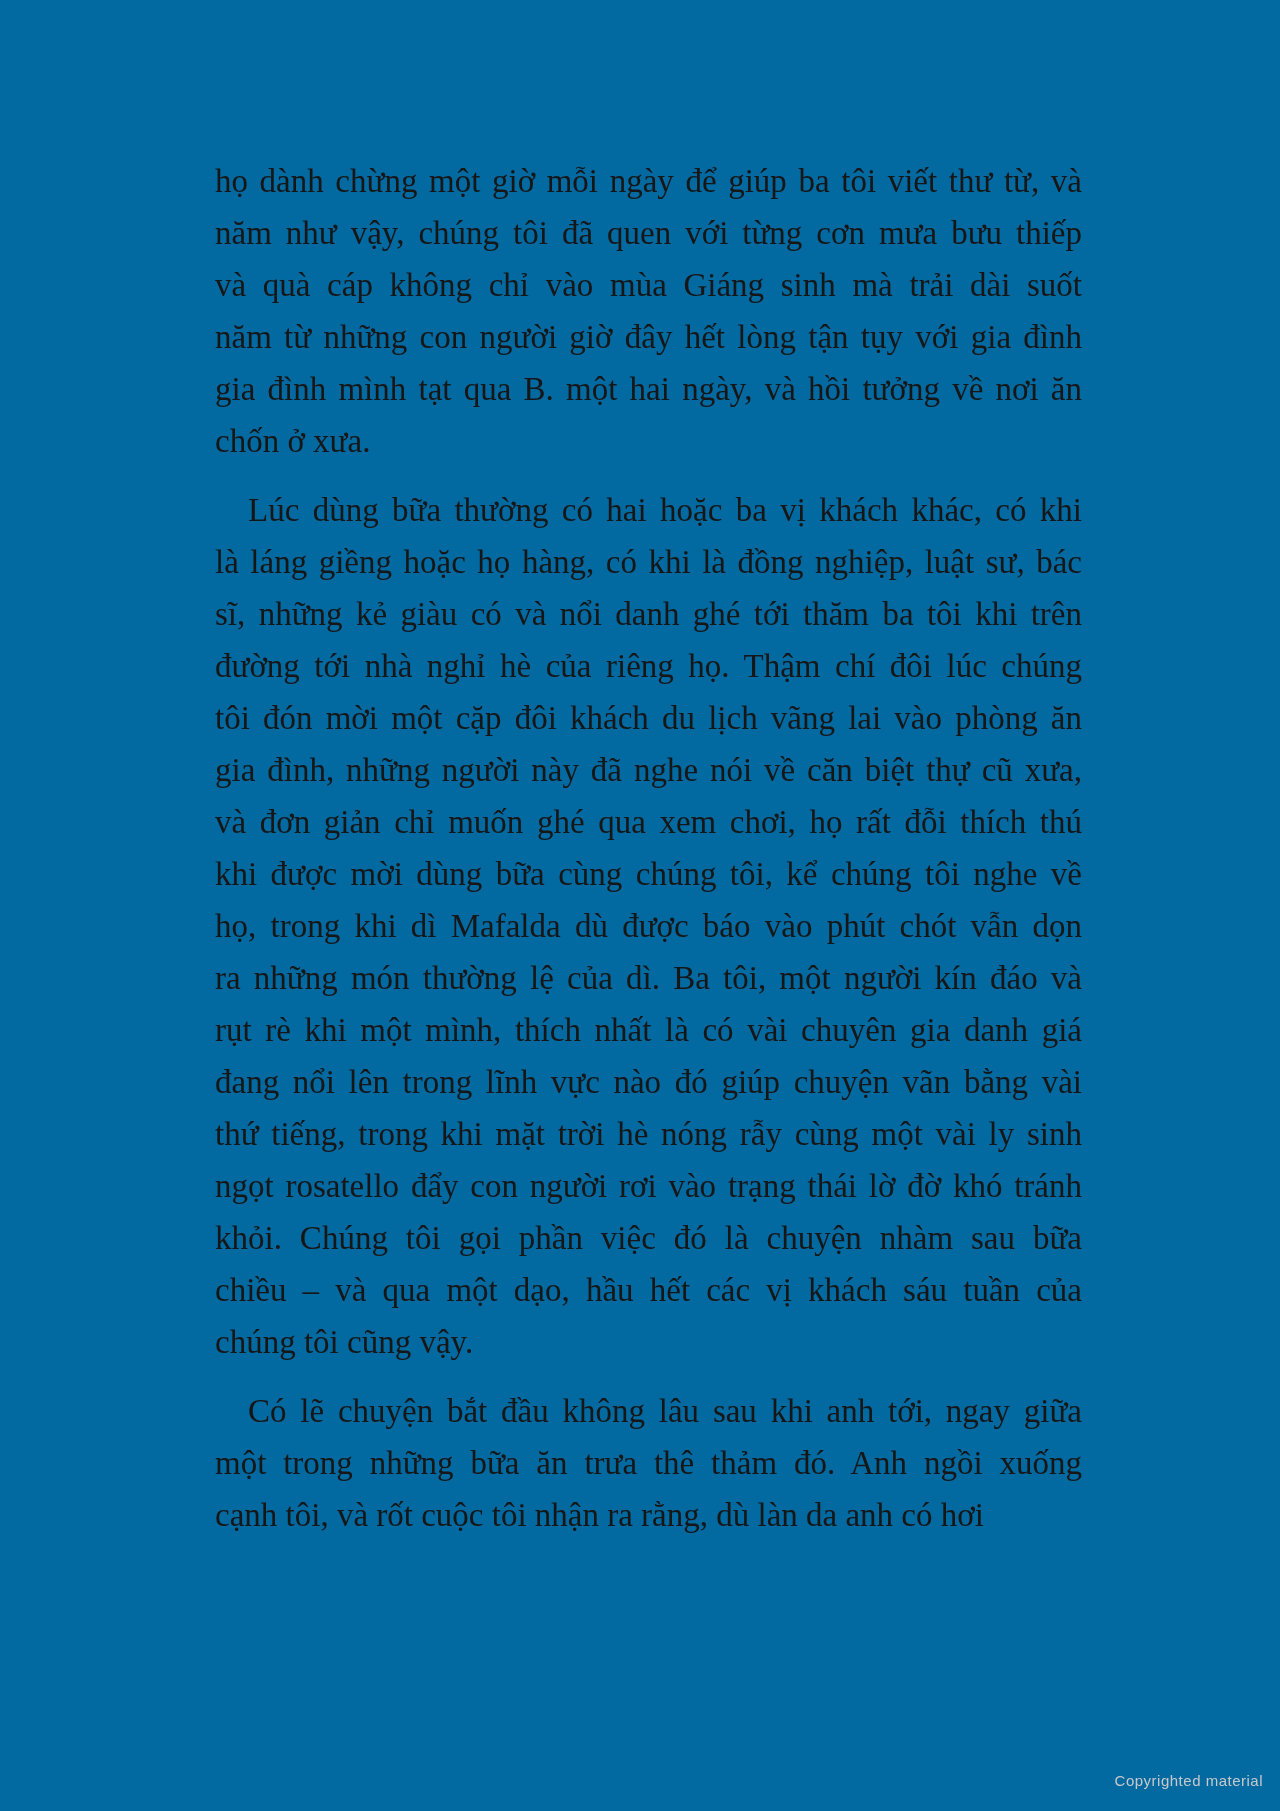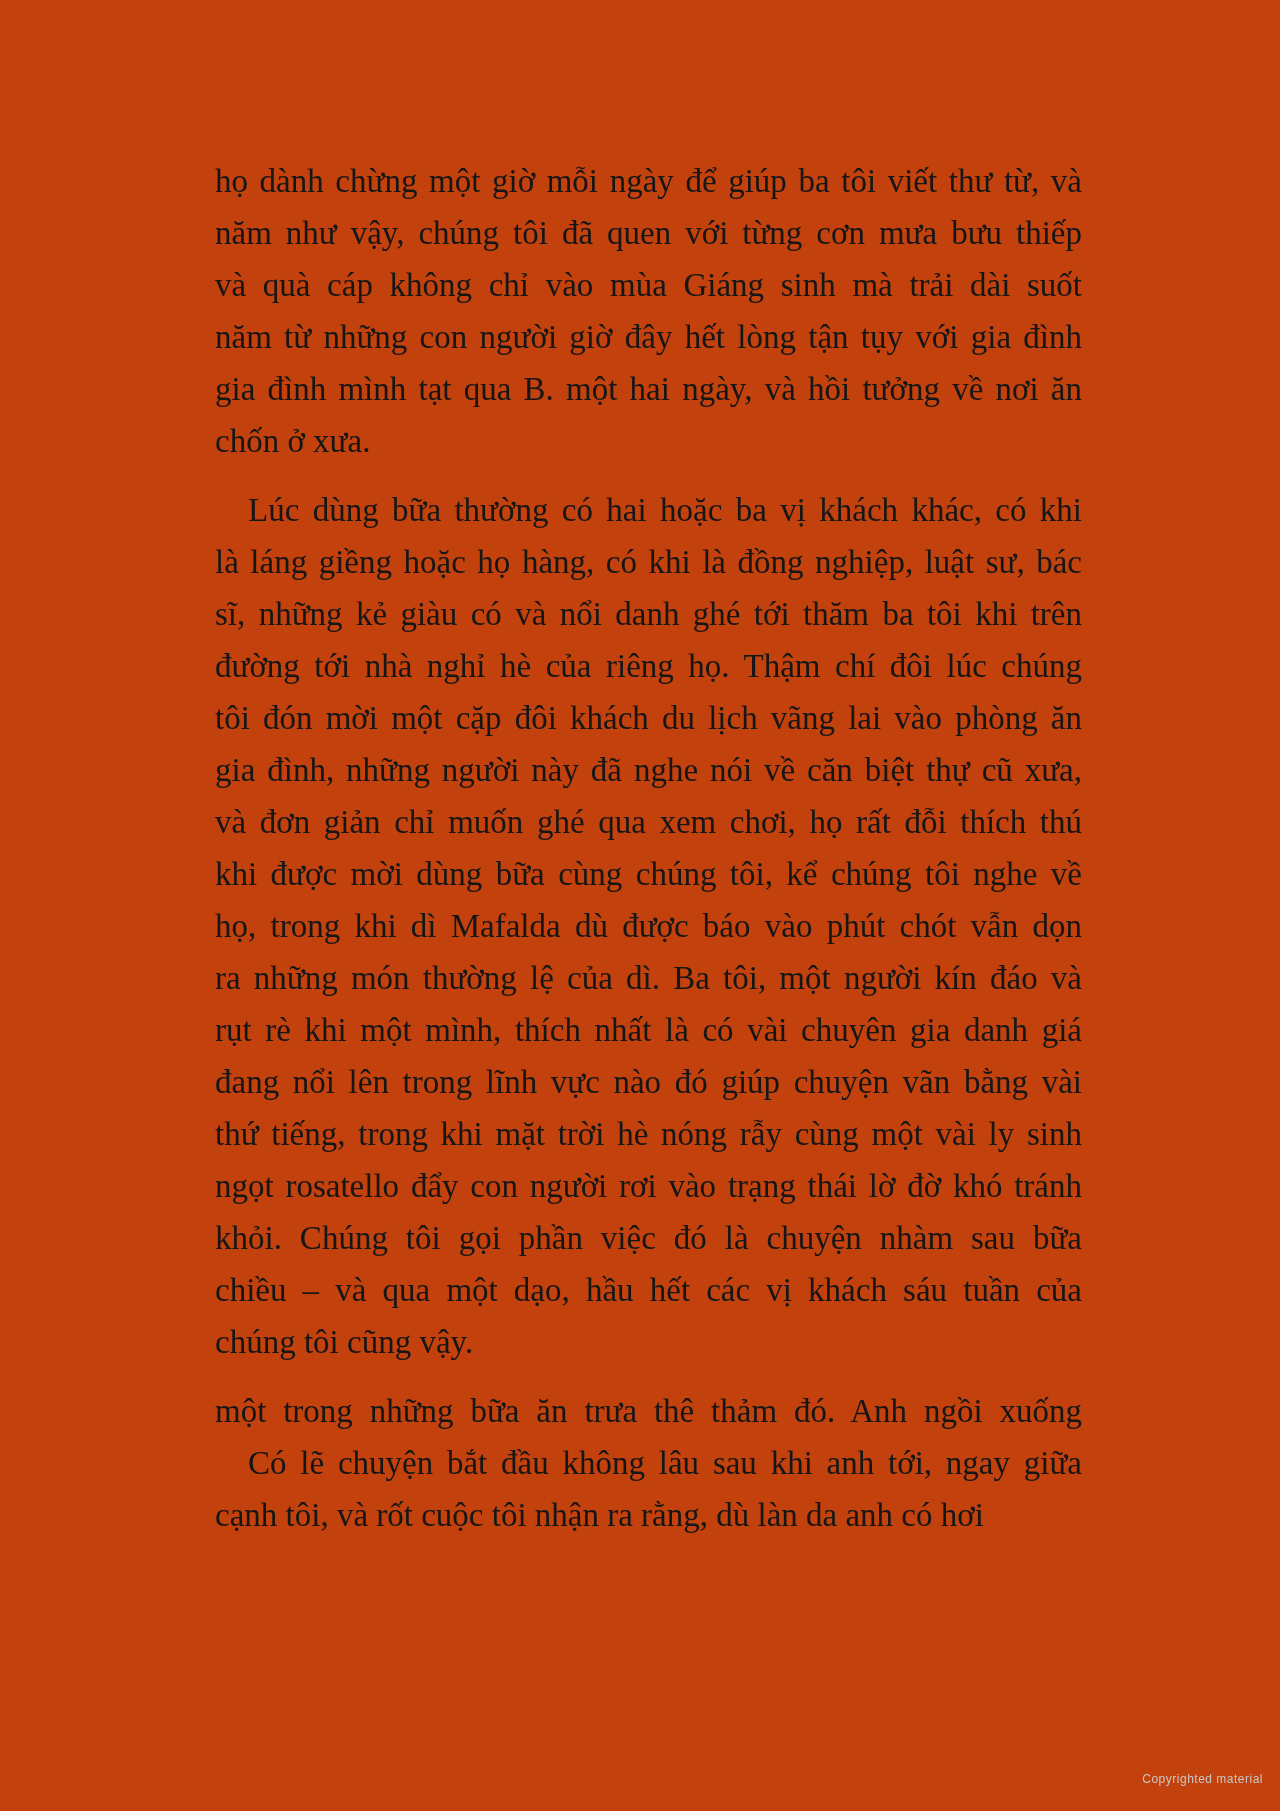"họ dành chừng một giờ" .page { background: #c2410c -> #0369a1 }
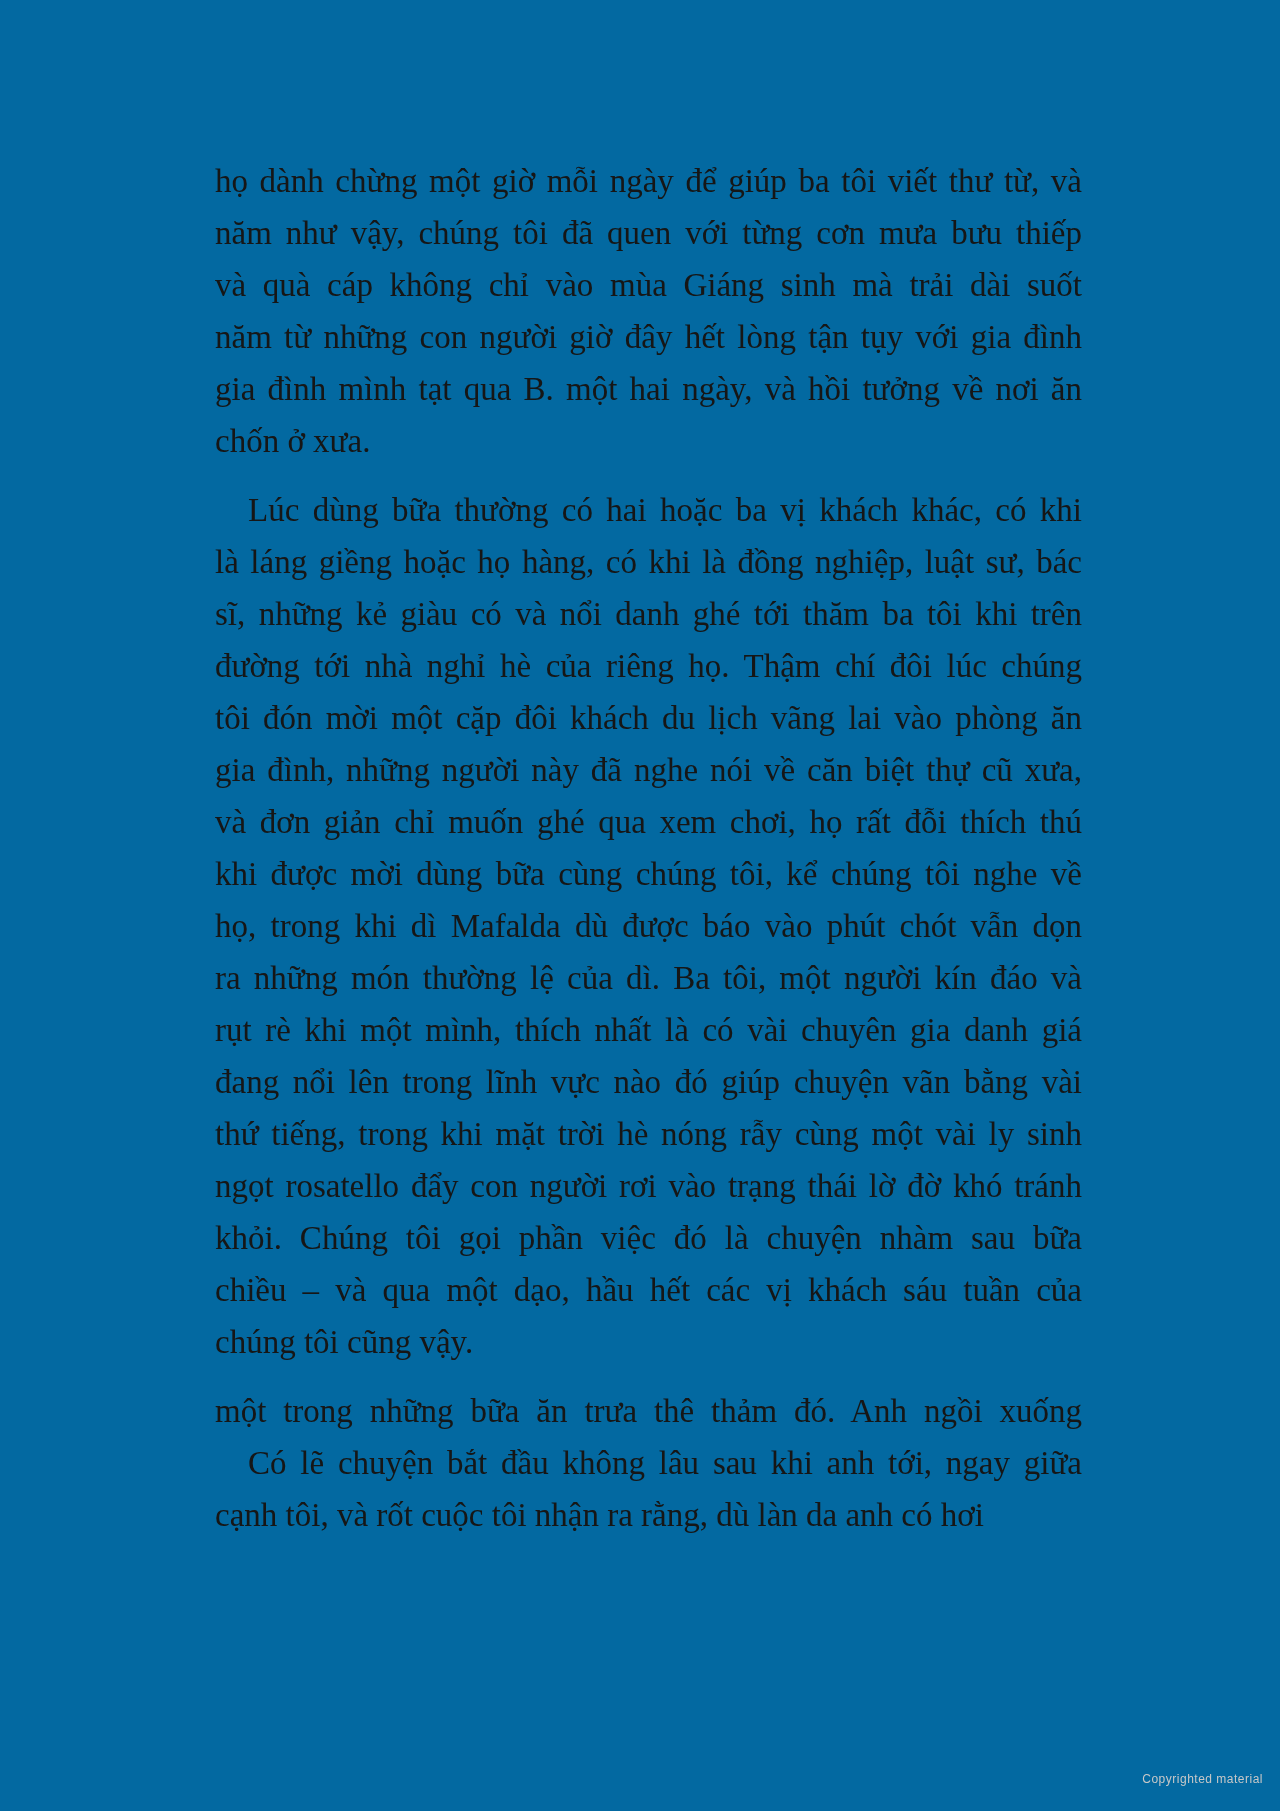"một trong những bữa ăn" div.line { order: before "Có lẽ chuyện bắt đầu" -> after "Có lẽ chuyện bắt đầu" }
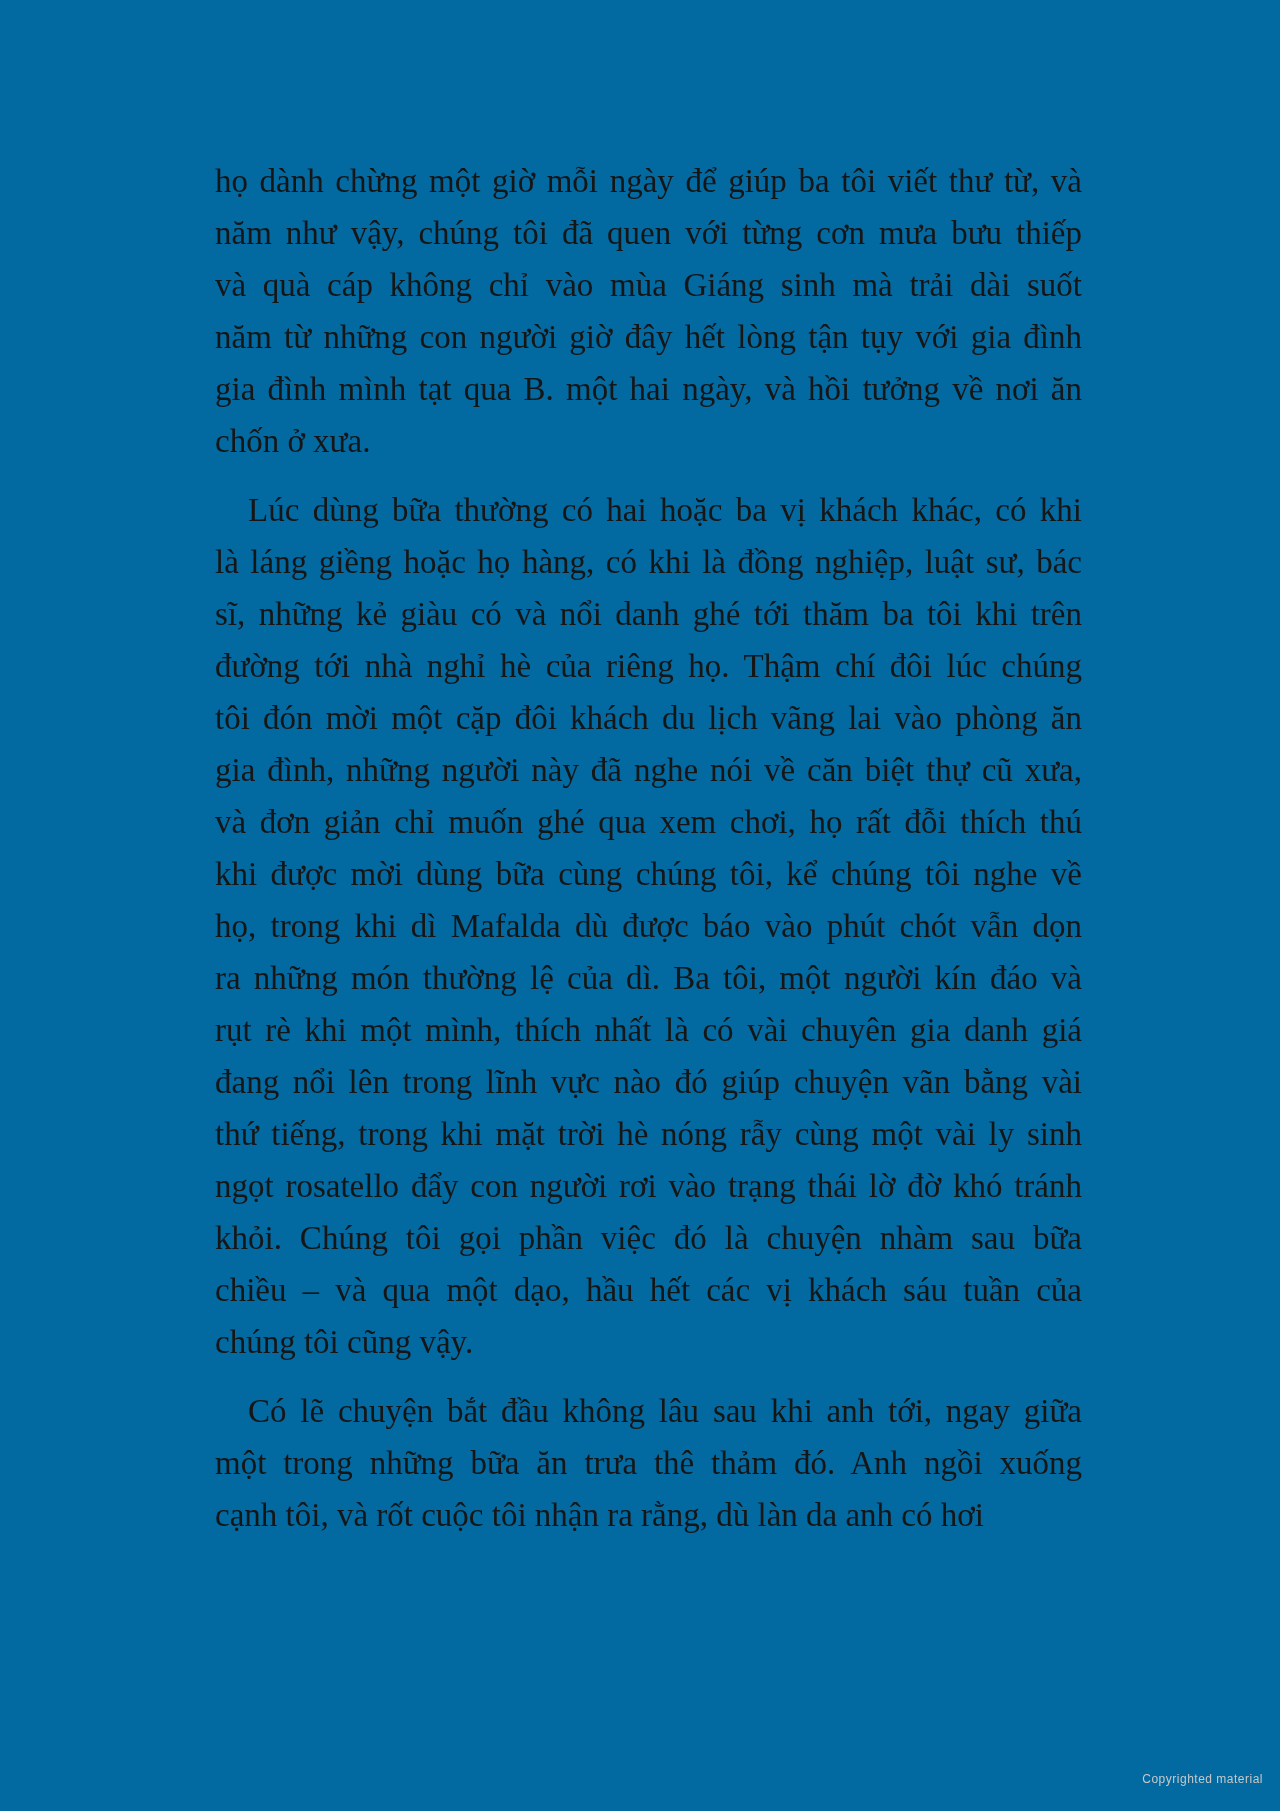"Copyrighted material" .watermark { font-size: 12px -> 15px }
